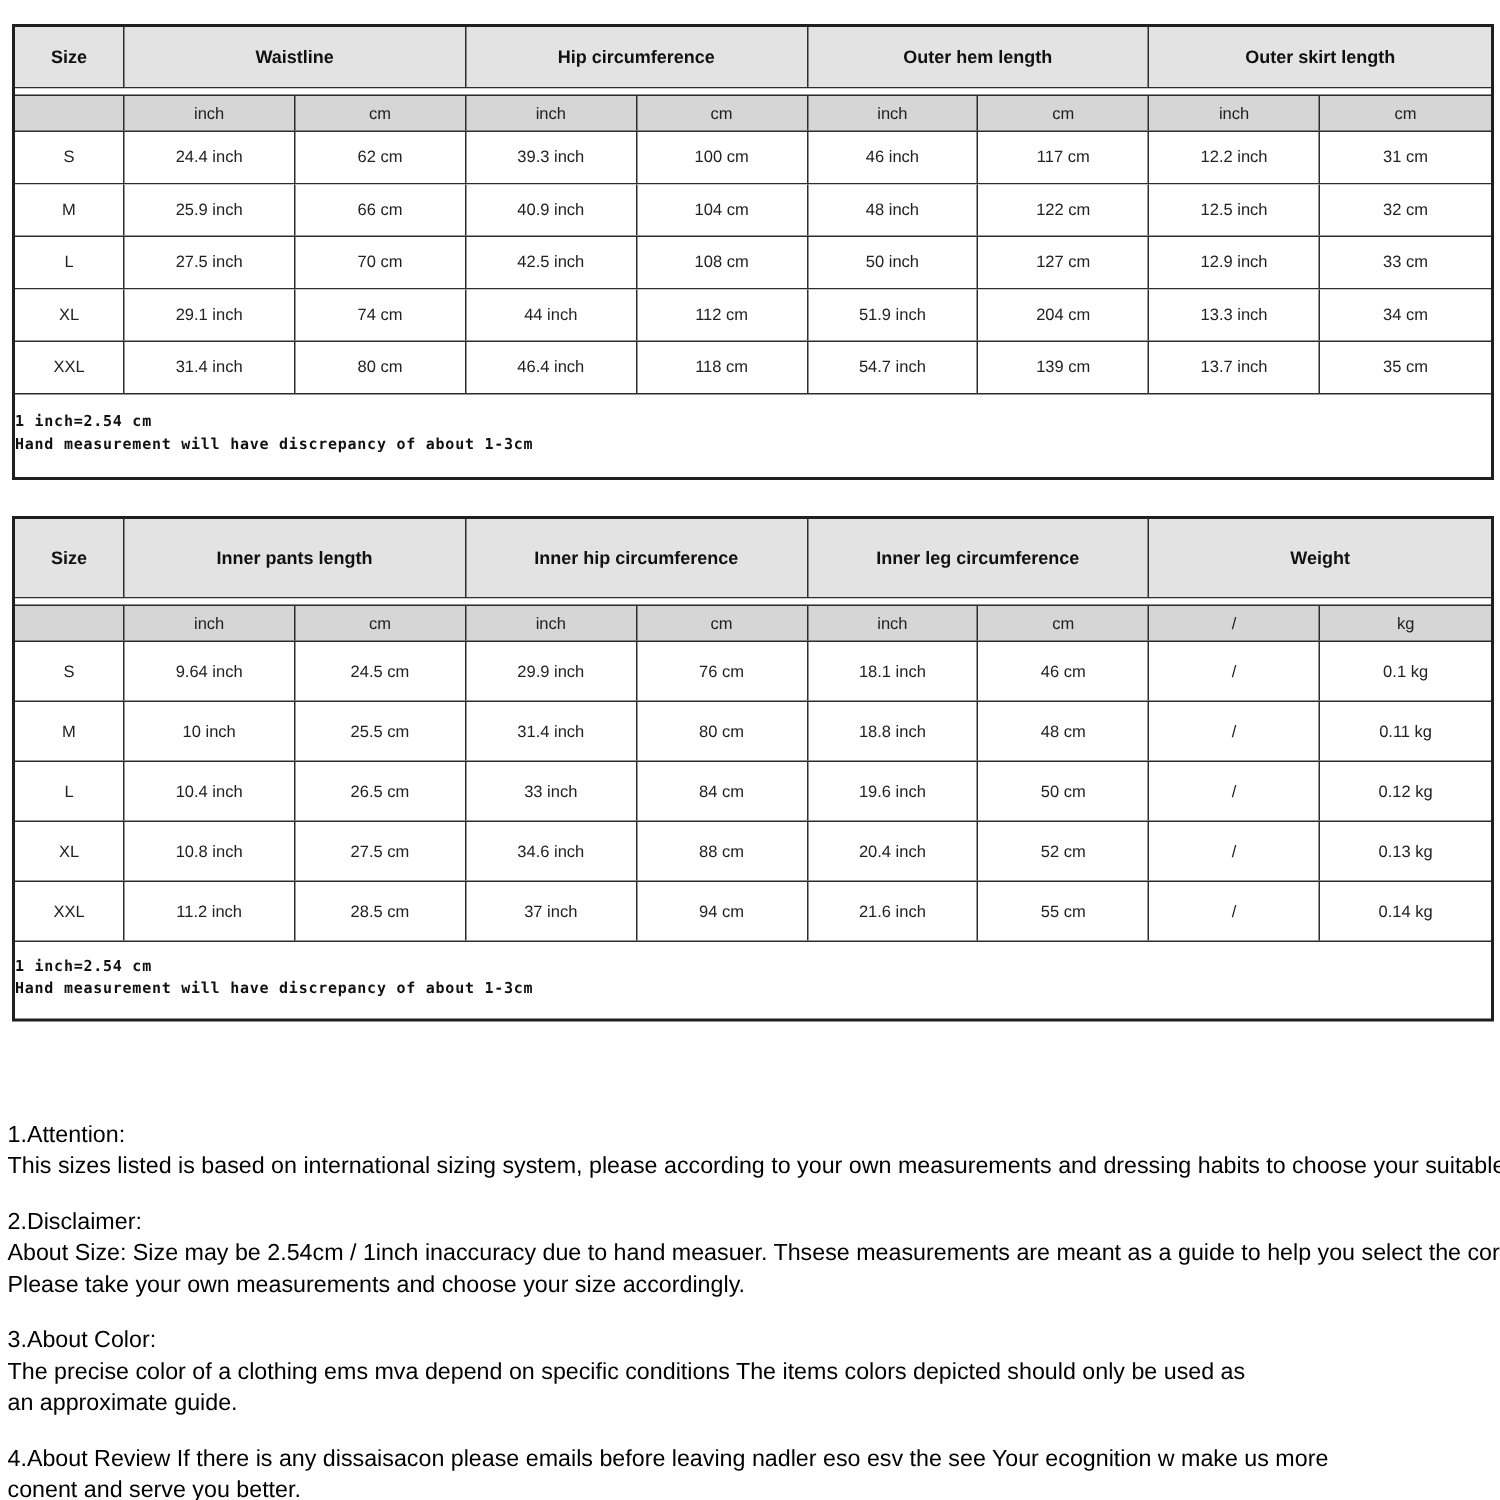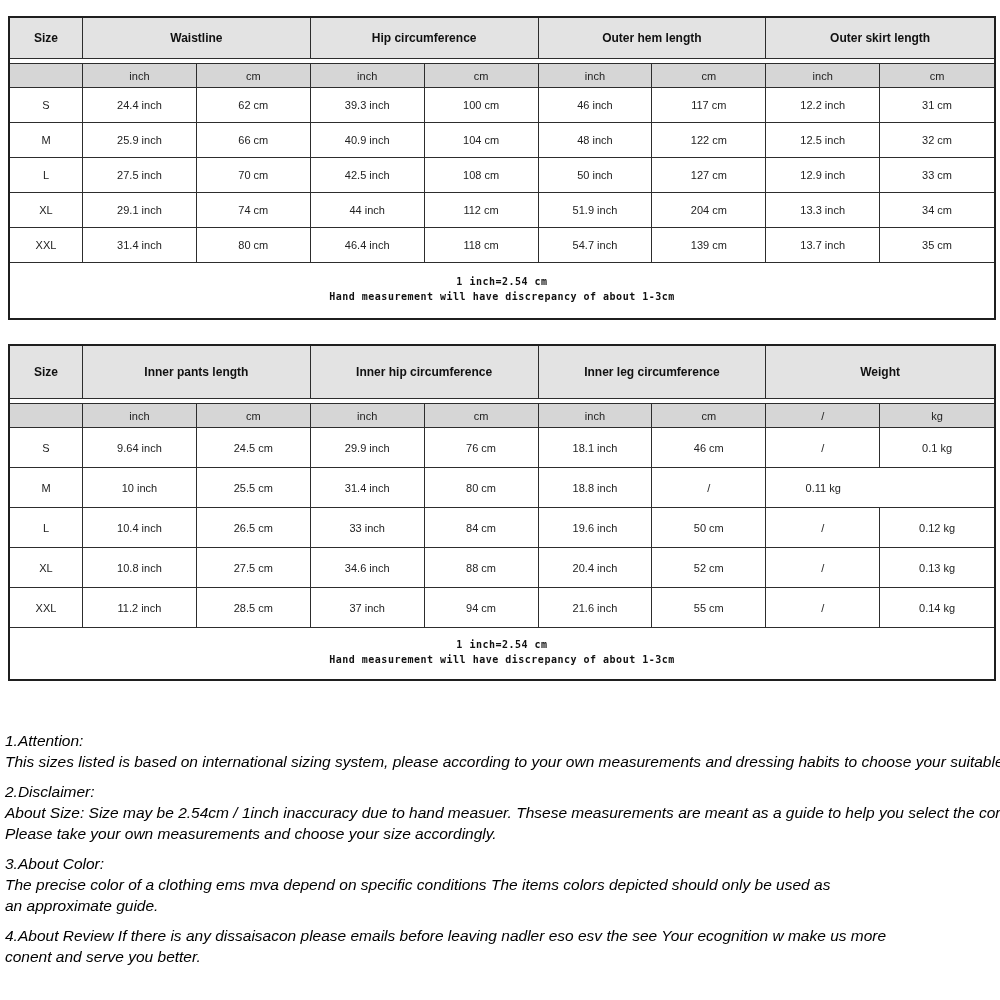"1 inch=2.54 cm" .note { text-align: center -> left }
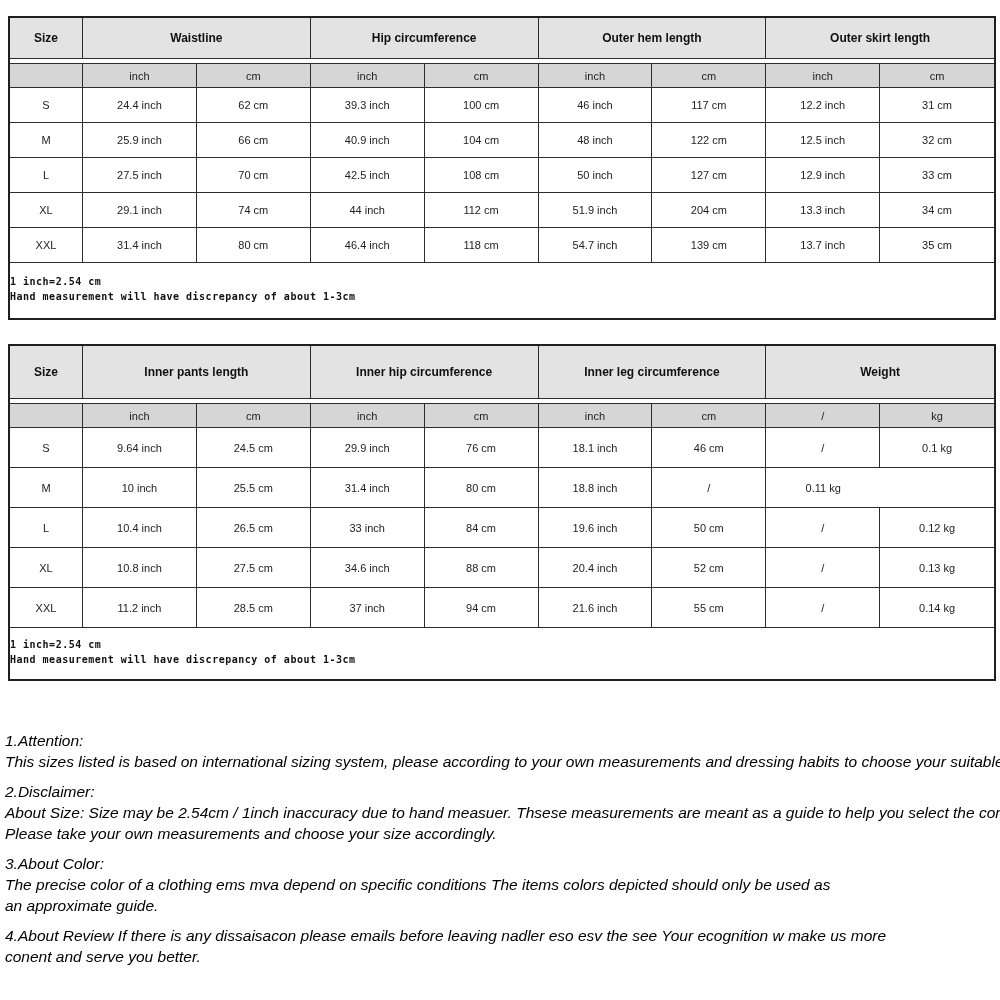"48 cm" div.cell { html: none -> <div>48 cm</div> }
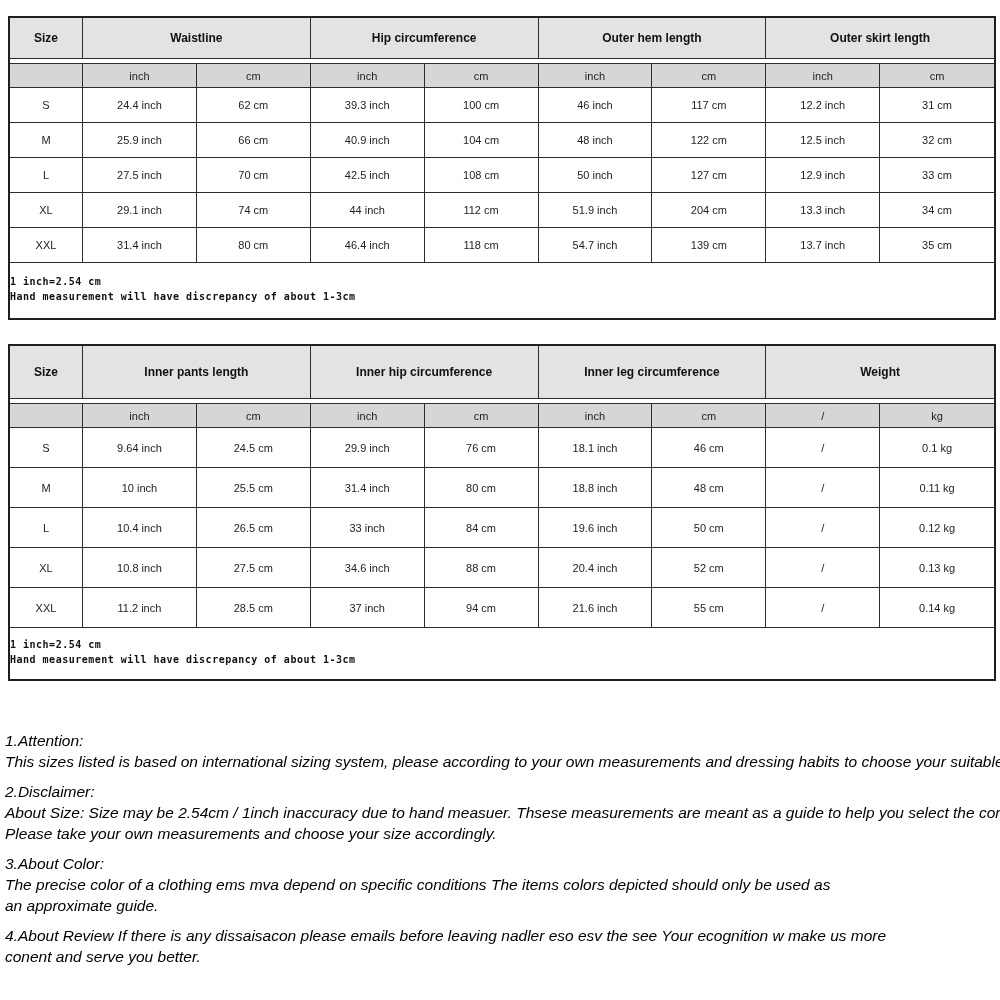"1.Attention:" .notes .para { font-style: italic -> none; margin: 0 0 9px 0 -> 16px 0 9px 0 }
